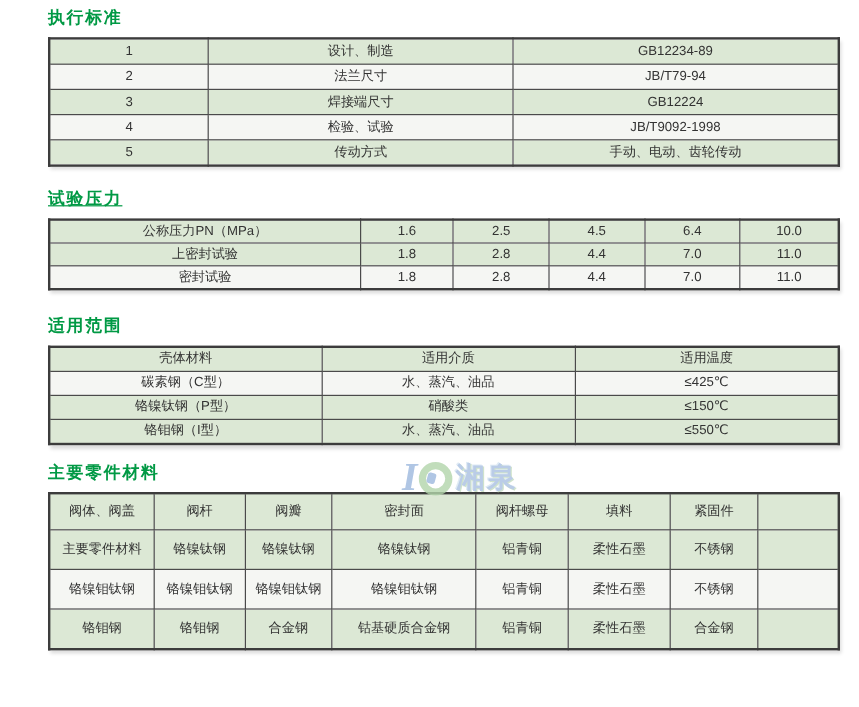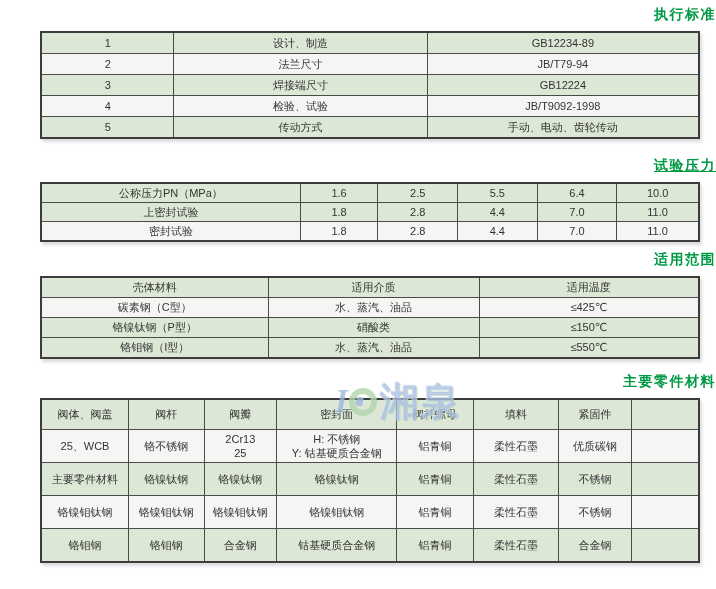"执行标准" .section-title { text-align: right -> none }
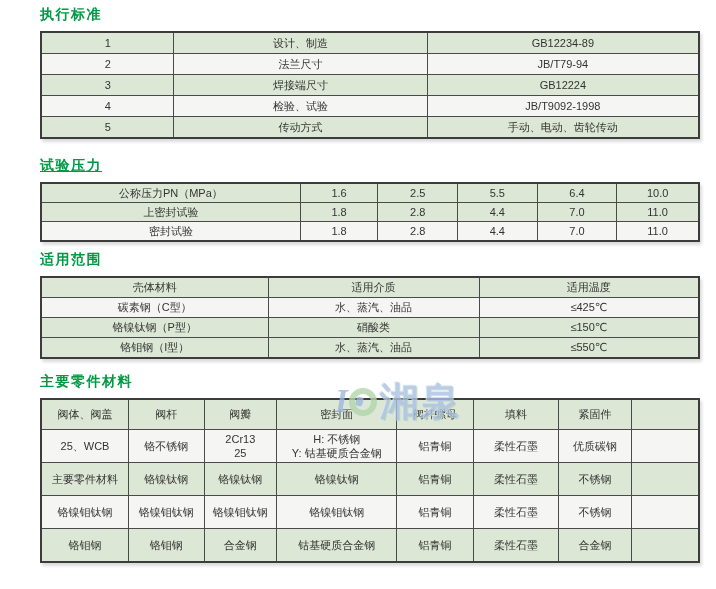"5.5" td { text: 5.5 -> 4.5 }
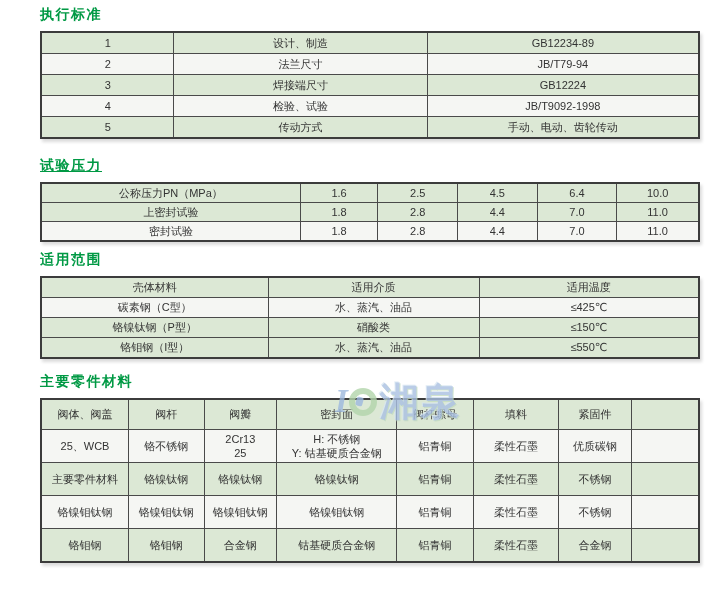"适用范围" .t-title-3 { margin-top: 9px -> 21px }
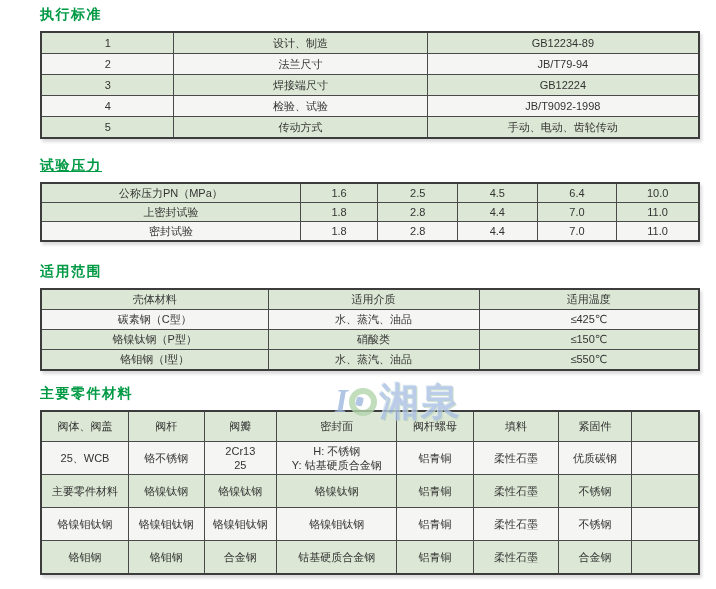"湘泉" .wm-text { font-size: 39px -> 24px }
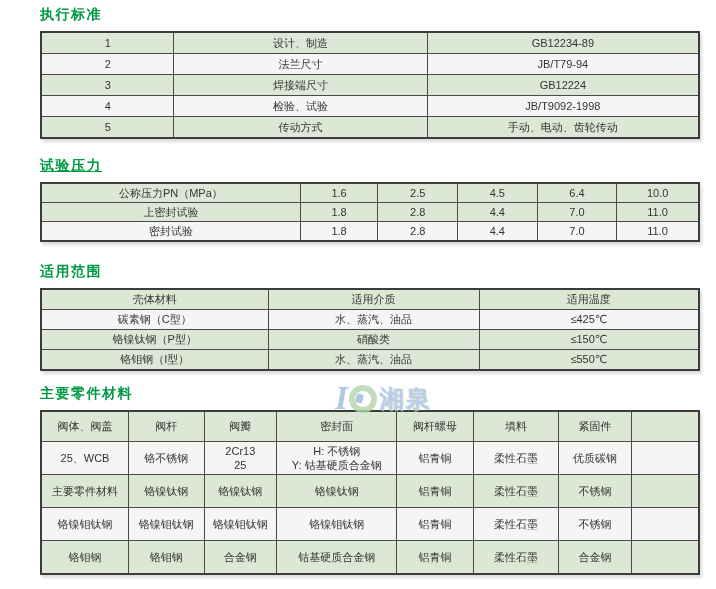"25、WCB" tr.row-light { html: <tr> <td>25、WCB</td> <td>铬不锈钢</td> <td>2Cr13 25</td> <td>H: 不锈钢 Y: 钴基硬质合金钢</td> <td>铝青铜</td> <td>柔性石墨</td> <td>优质碳钢</td> <td></td> </tr> -> none }
